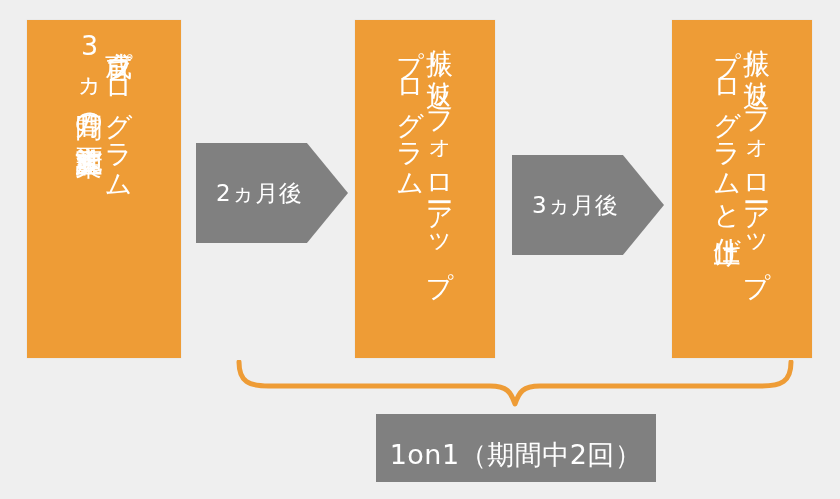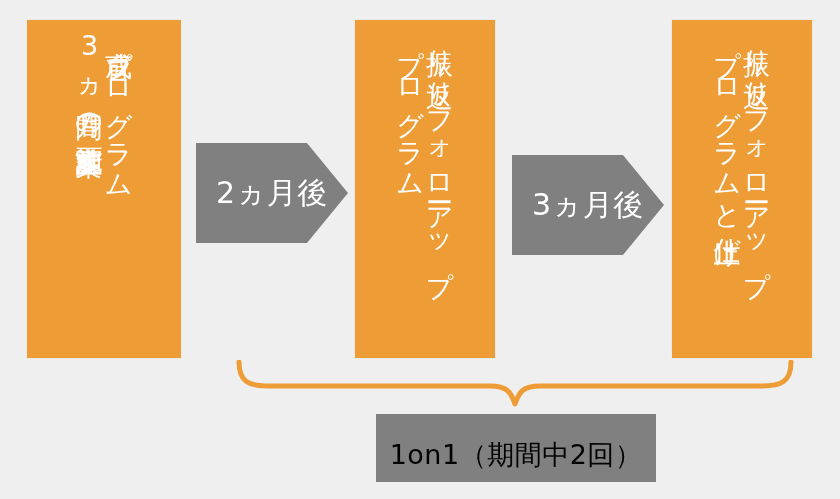"2ヵ月後" .arrow .alabel { font-size: 30px -> 23px }
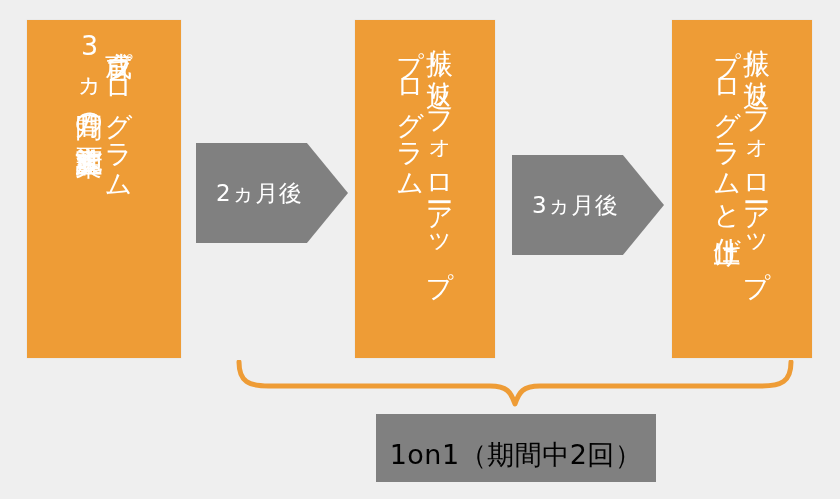"1on1（期間中2回）" #caption-box .ctext { color: #000000 -> #ffffff }
